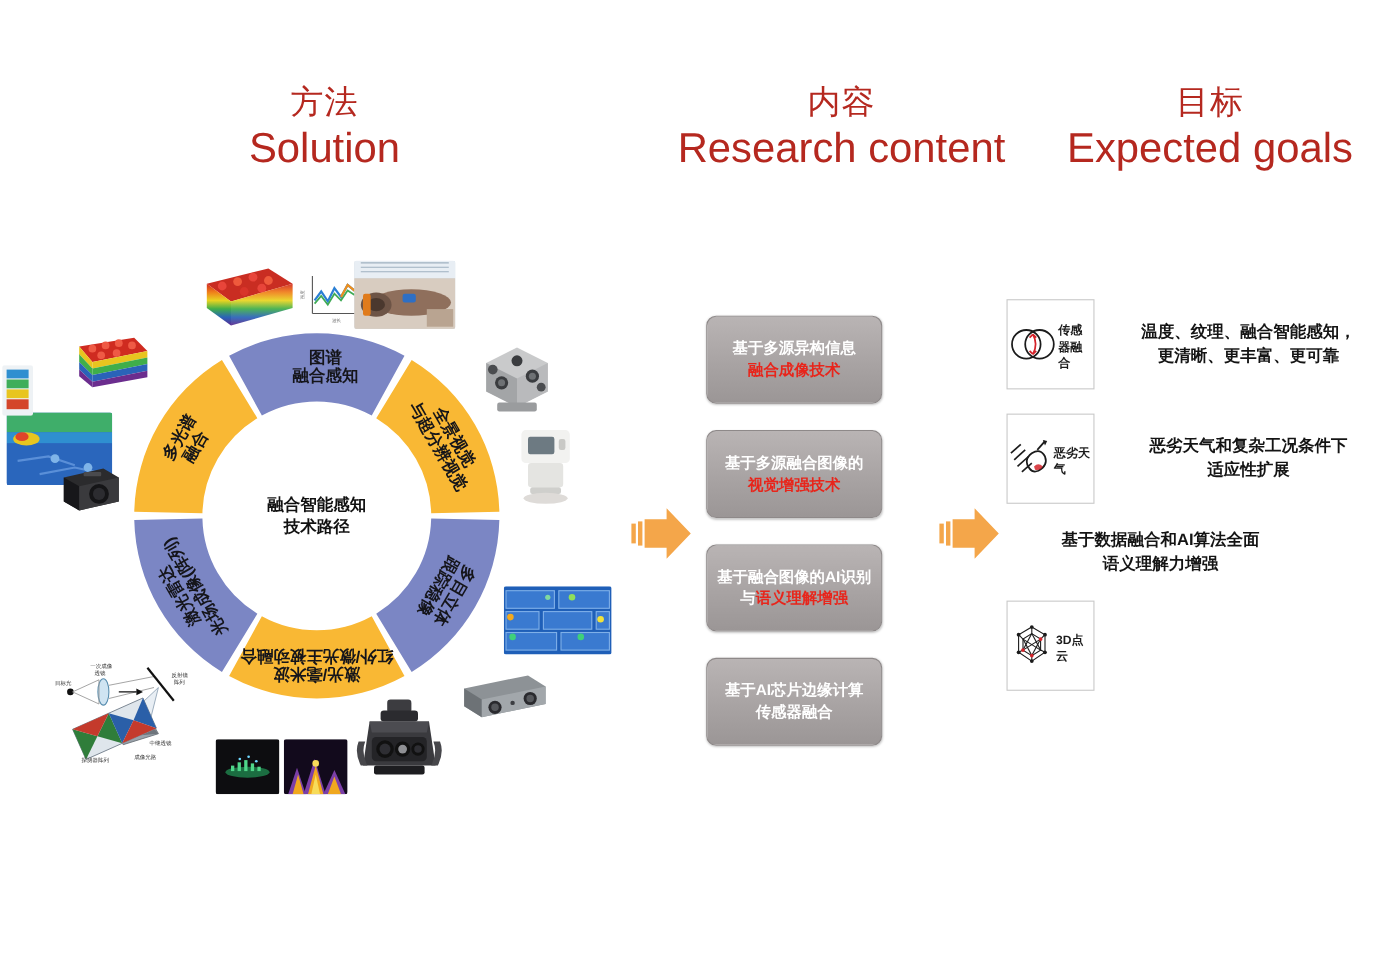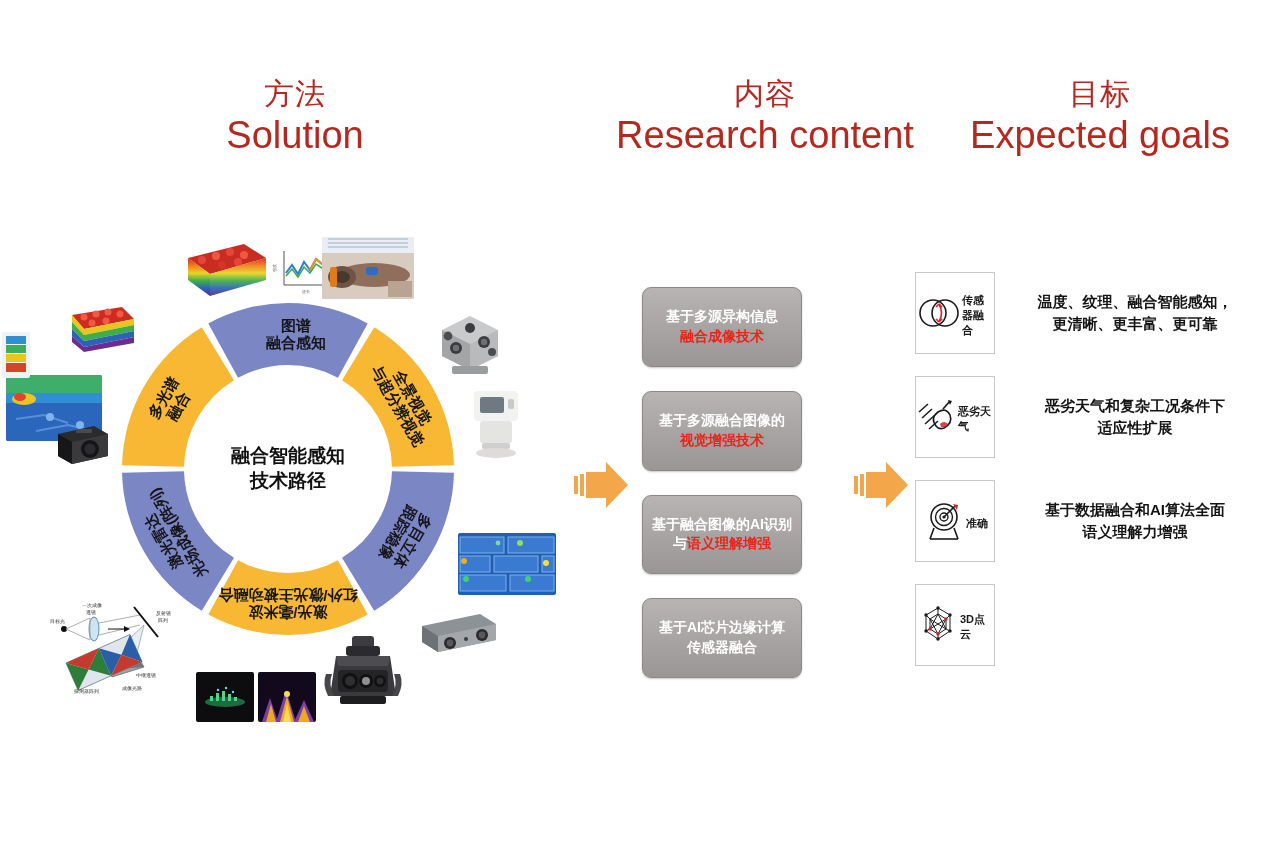"融合智能感知" #ring-center { font-size: 19px -> 15px }
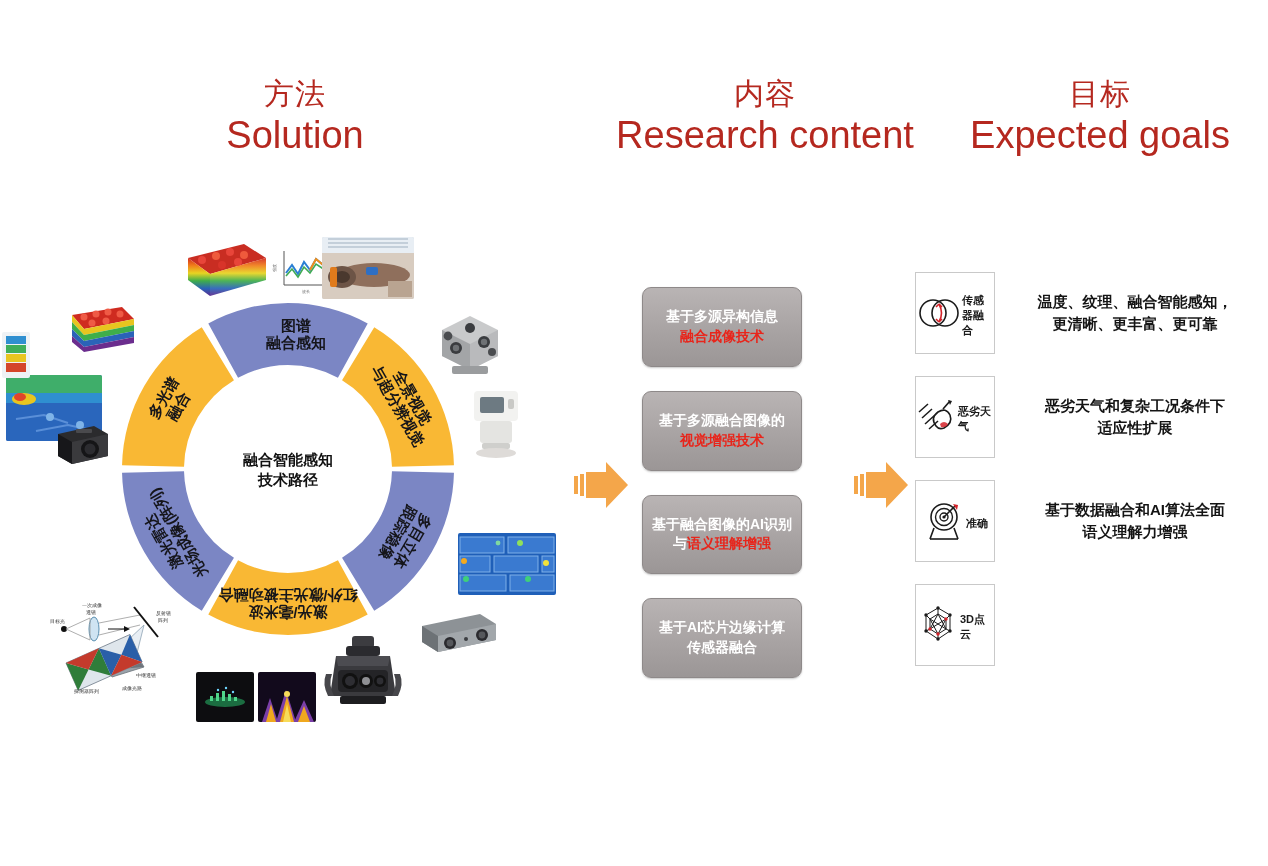"准确" div.goal-card { html: <div> <div> <svg> <circle></circle> <circle></circle> <circle></circle> <circle></circle> <path></path> <path></path> <path></path> <path></path> </svg> </div> <div>准确</div> </div> -> none }
